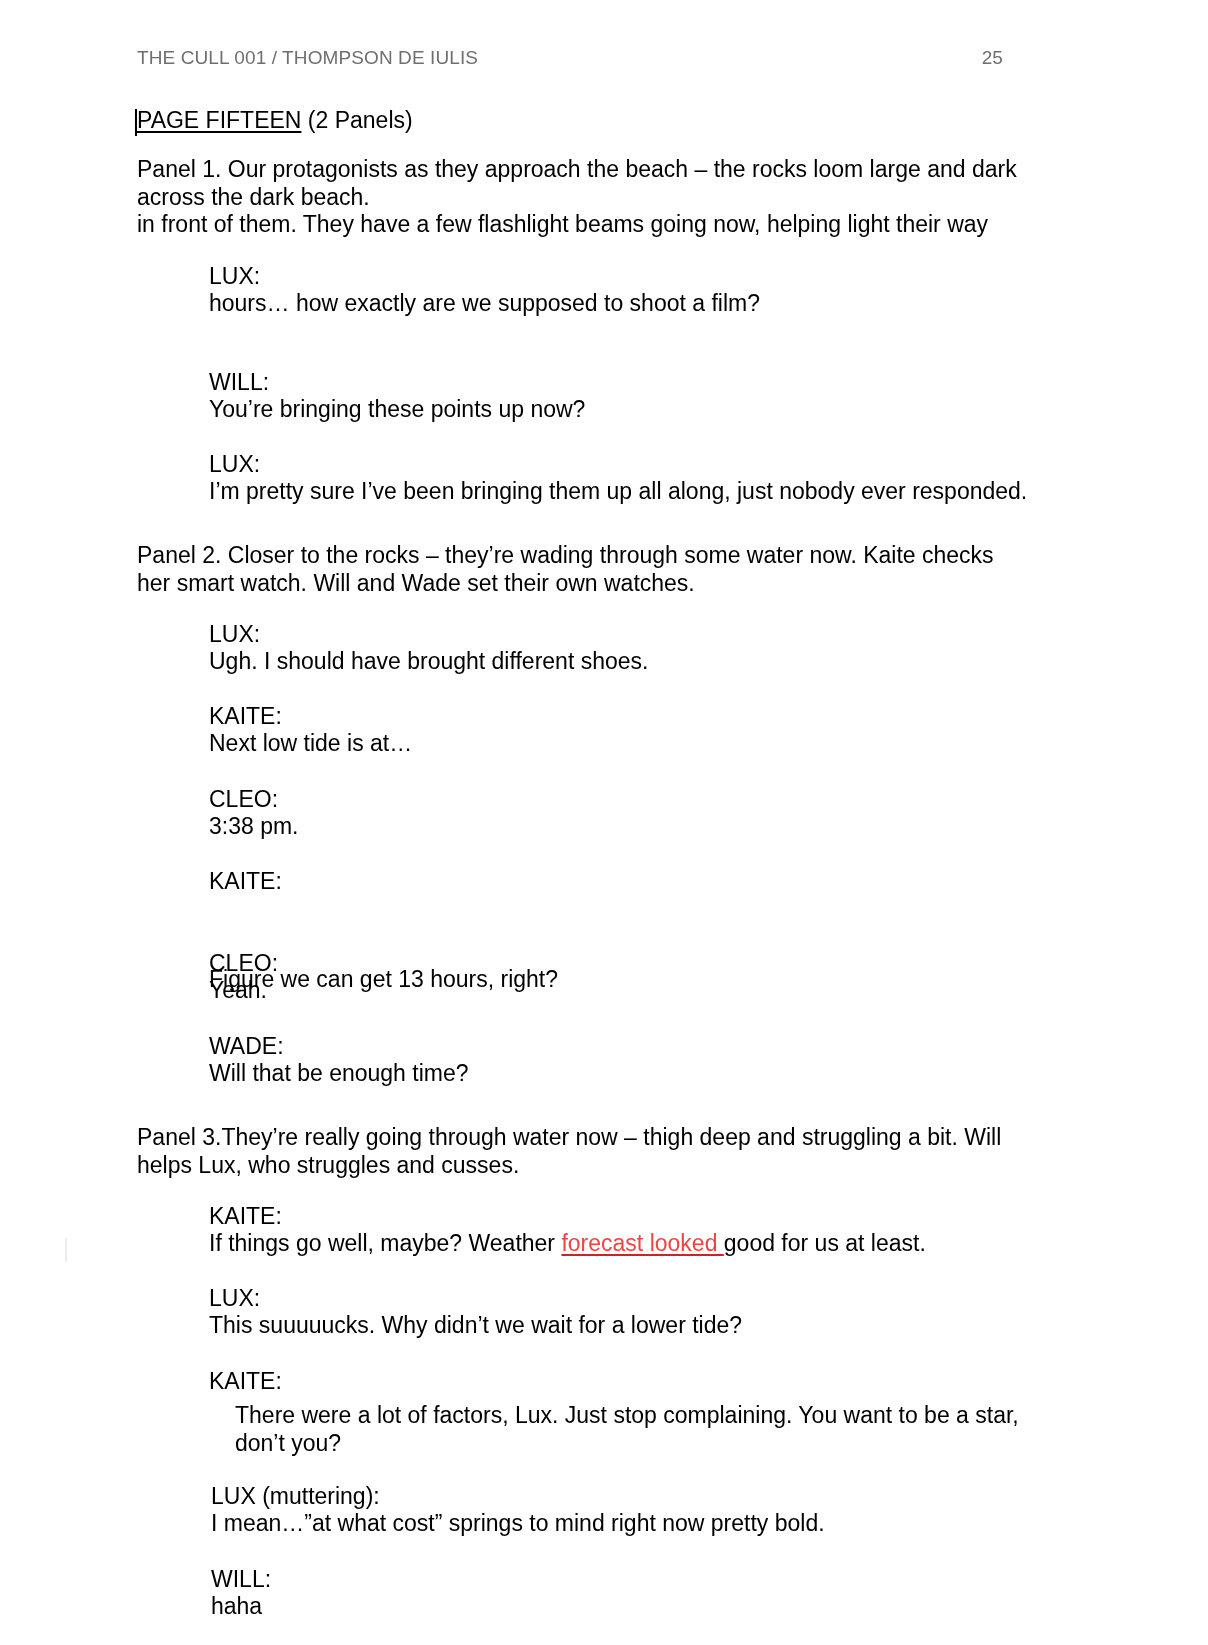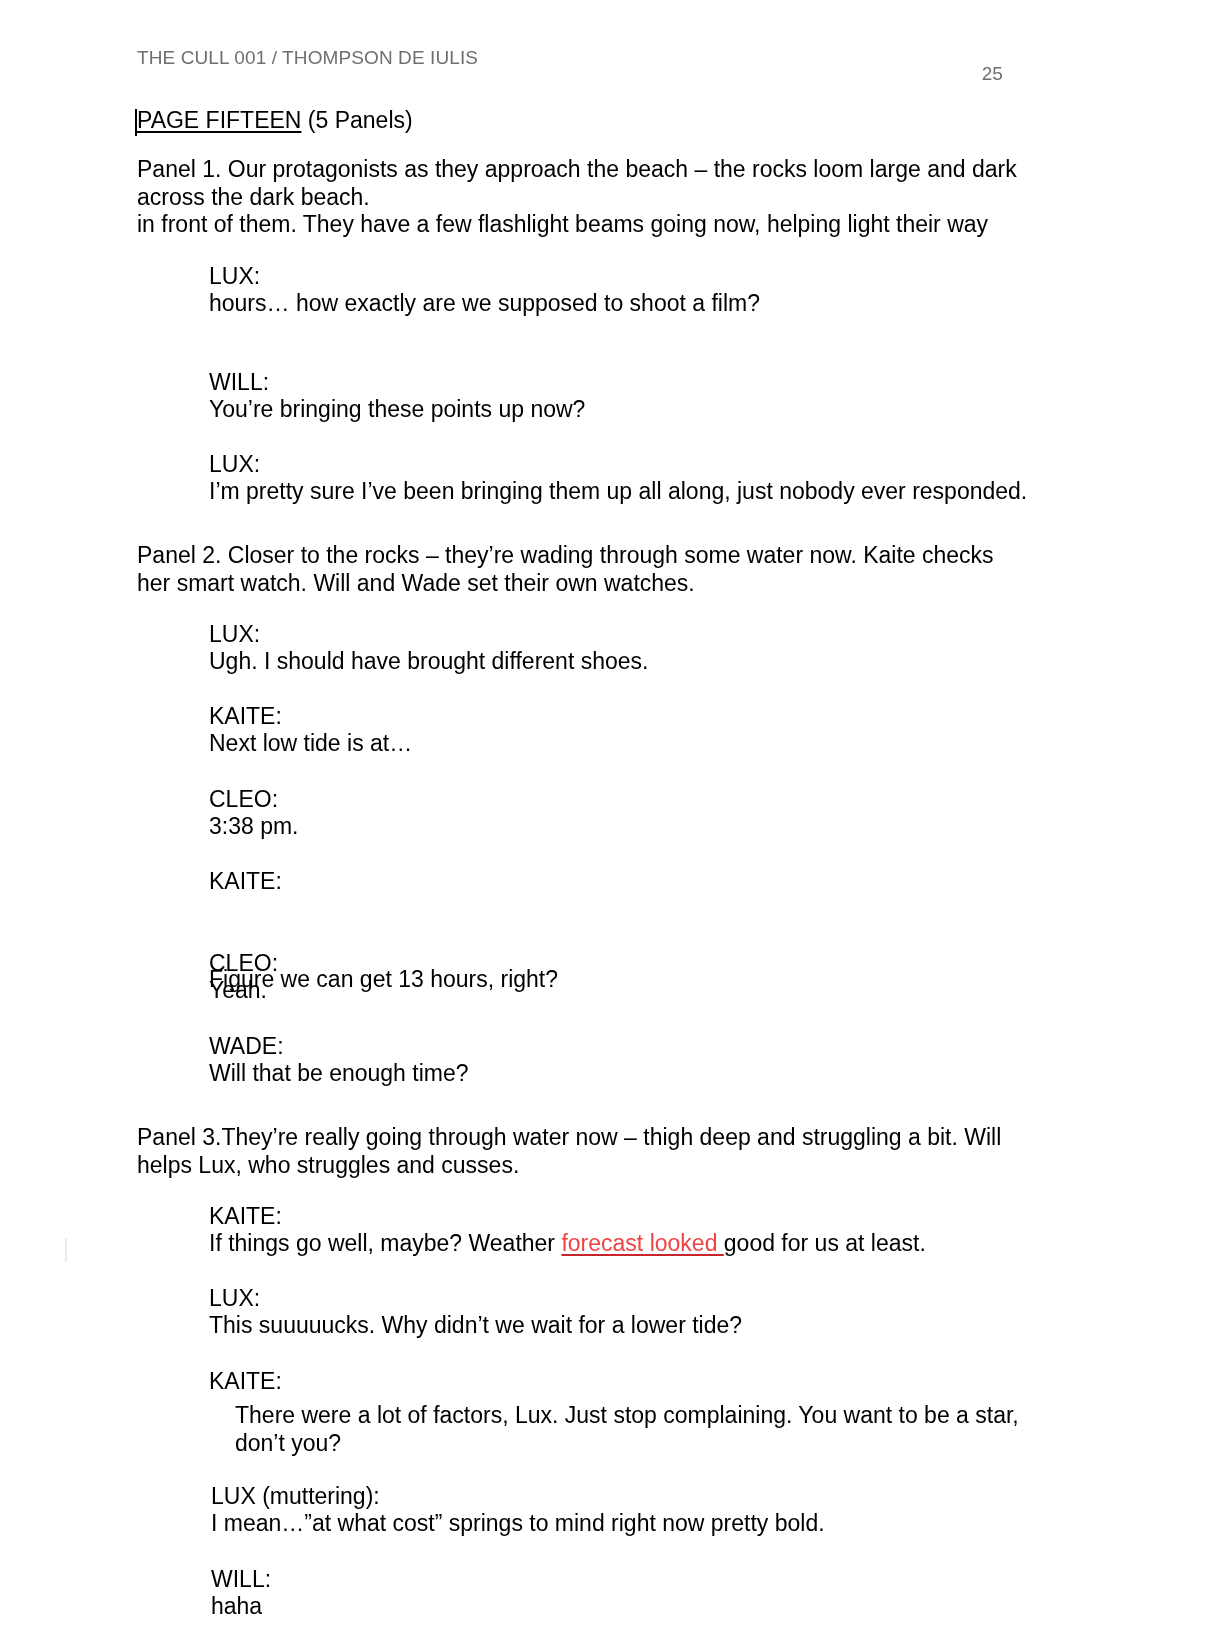"25" .header .right { top: 16px -> 0 }
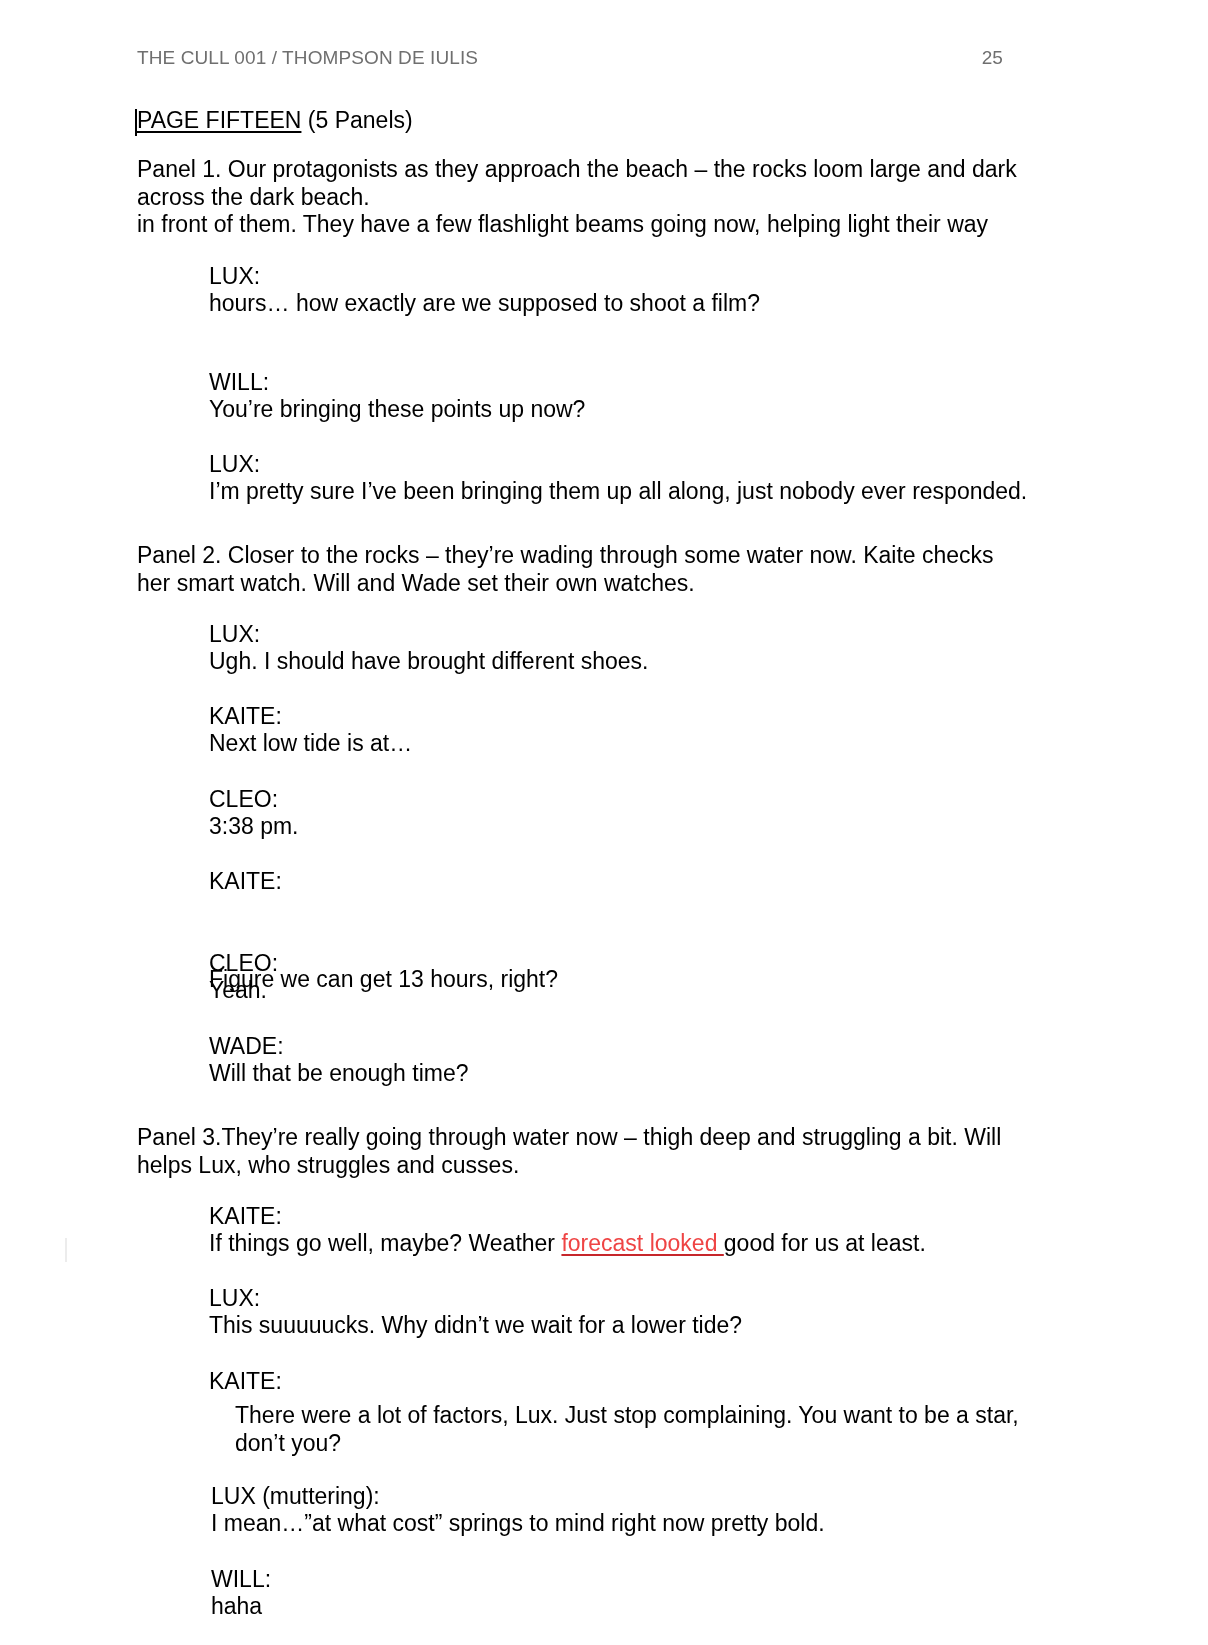"(5 Panels)" span { text: 5 -> 2 }
